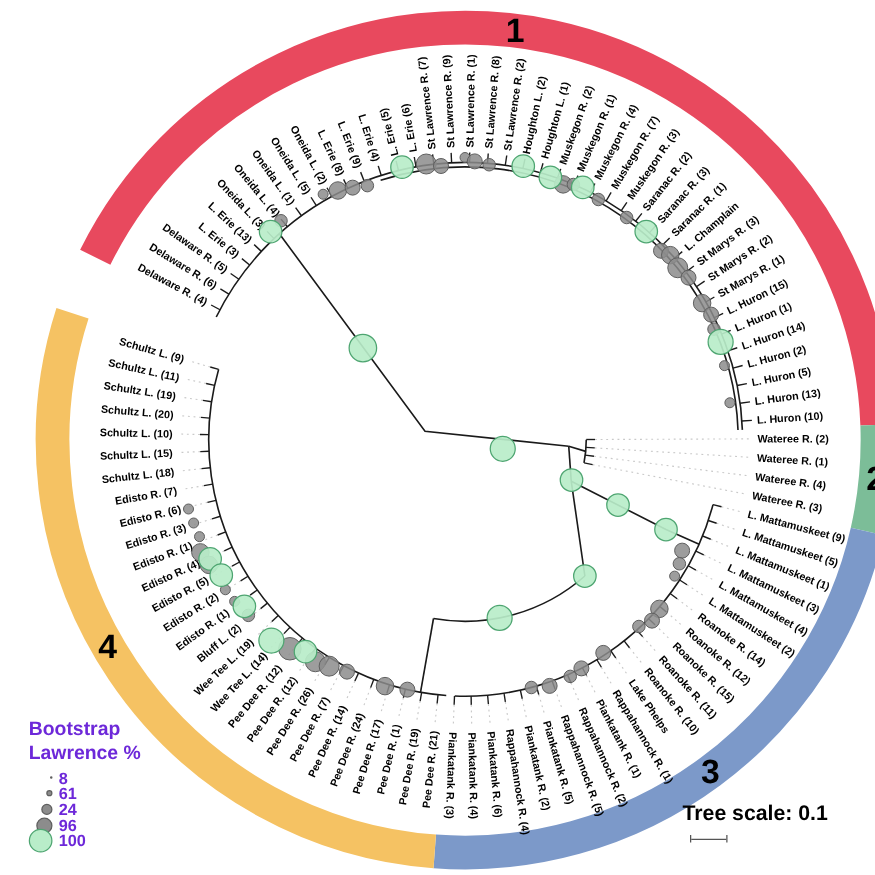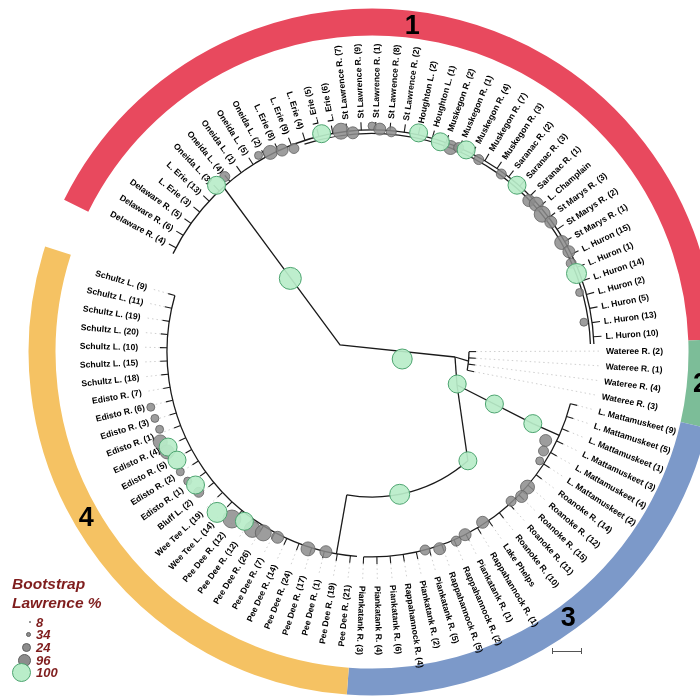"Bootstrap" .legend { color: #7f1d1d -> #6d28d9; font-style: italic -> none; left: 12px -> 23px }
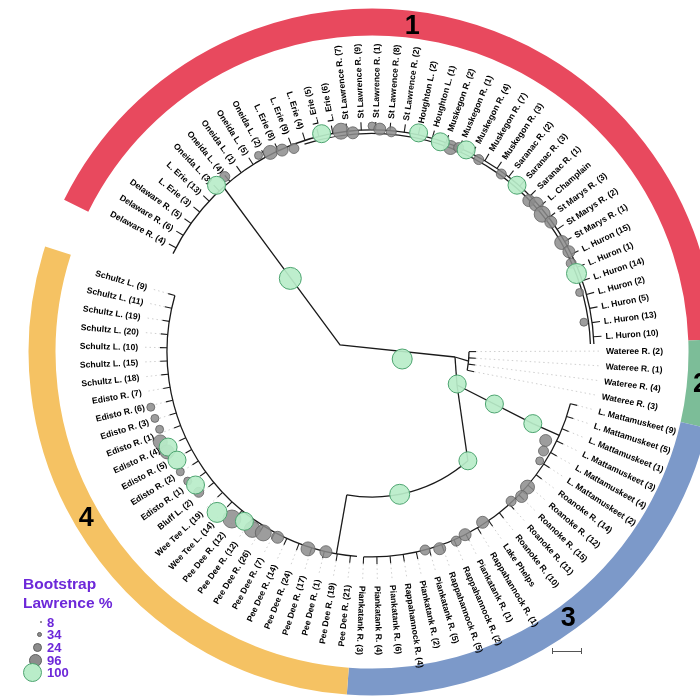"34" span.legend-val { text: 34 -> 61 }
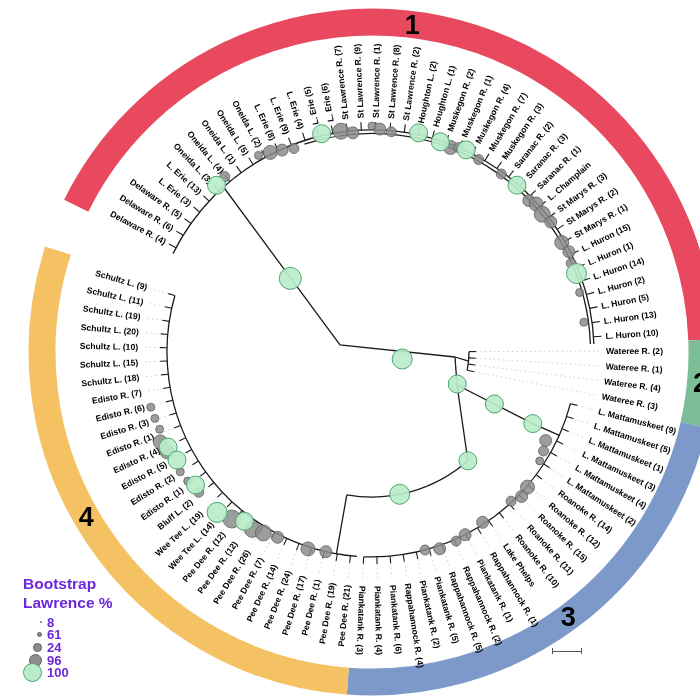"Tree scale: 0.1" div.treescale-label { html: none -> <div>Tree scale: 0.1</div> }
